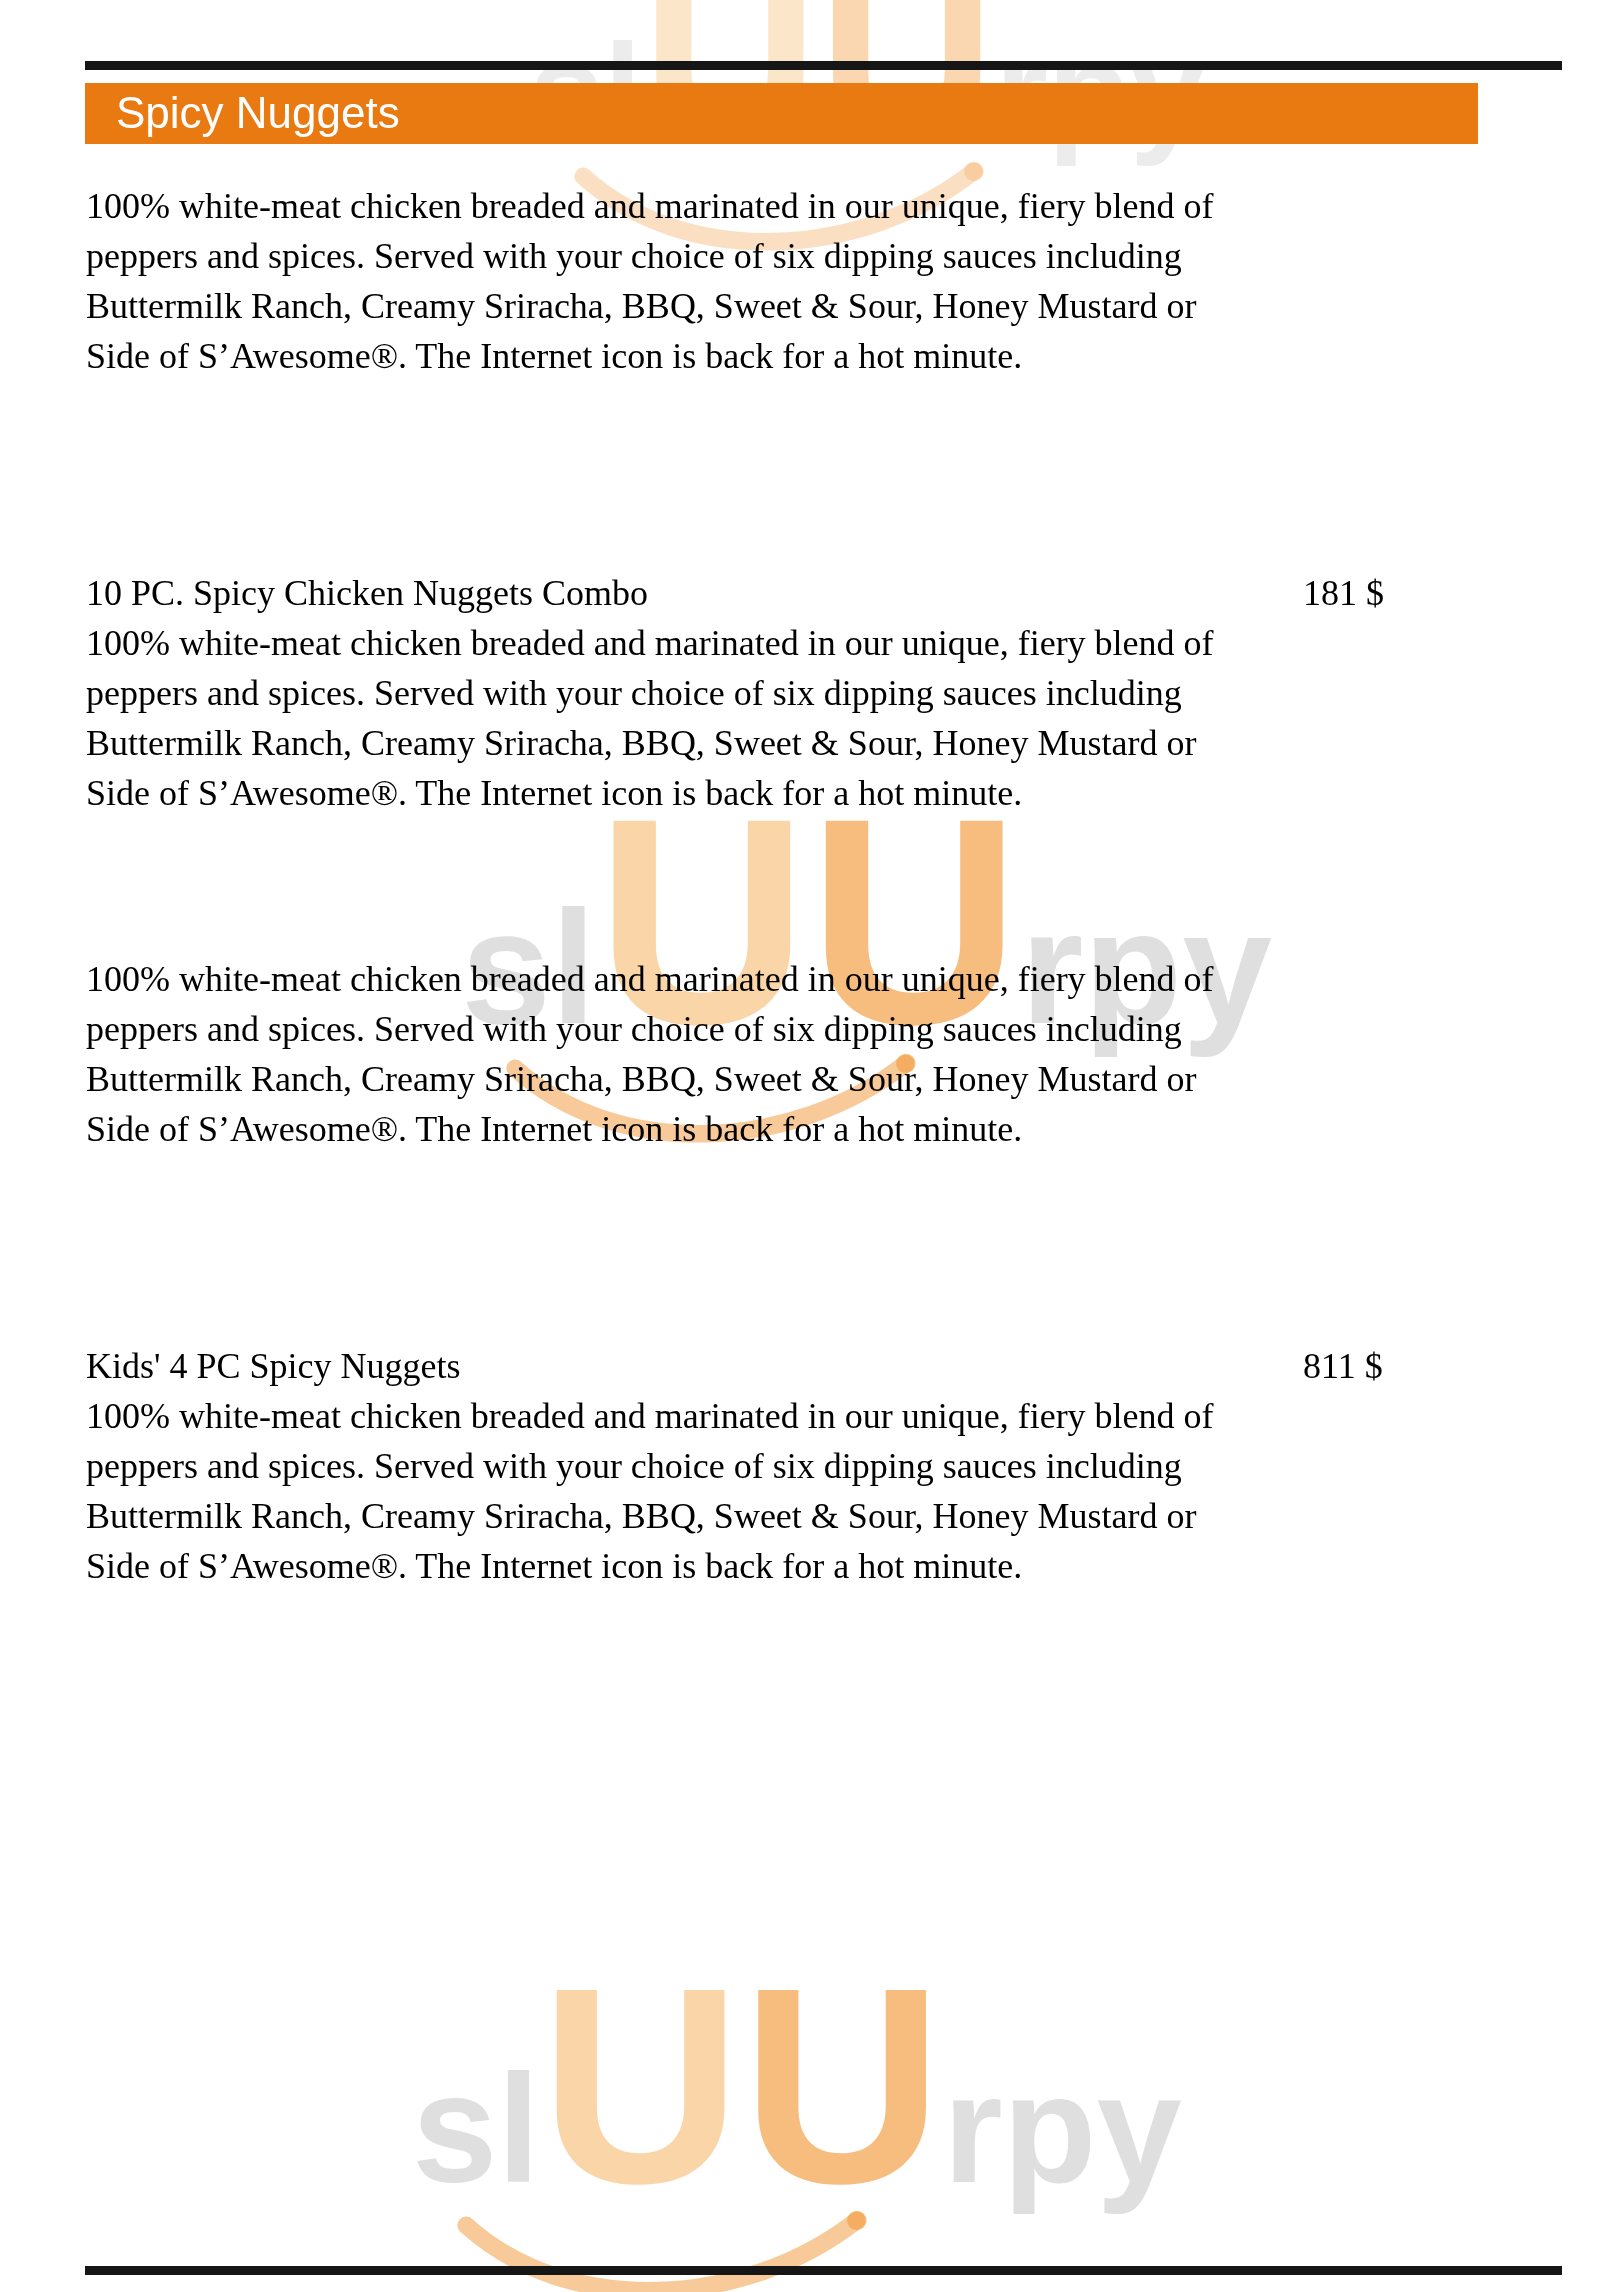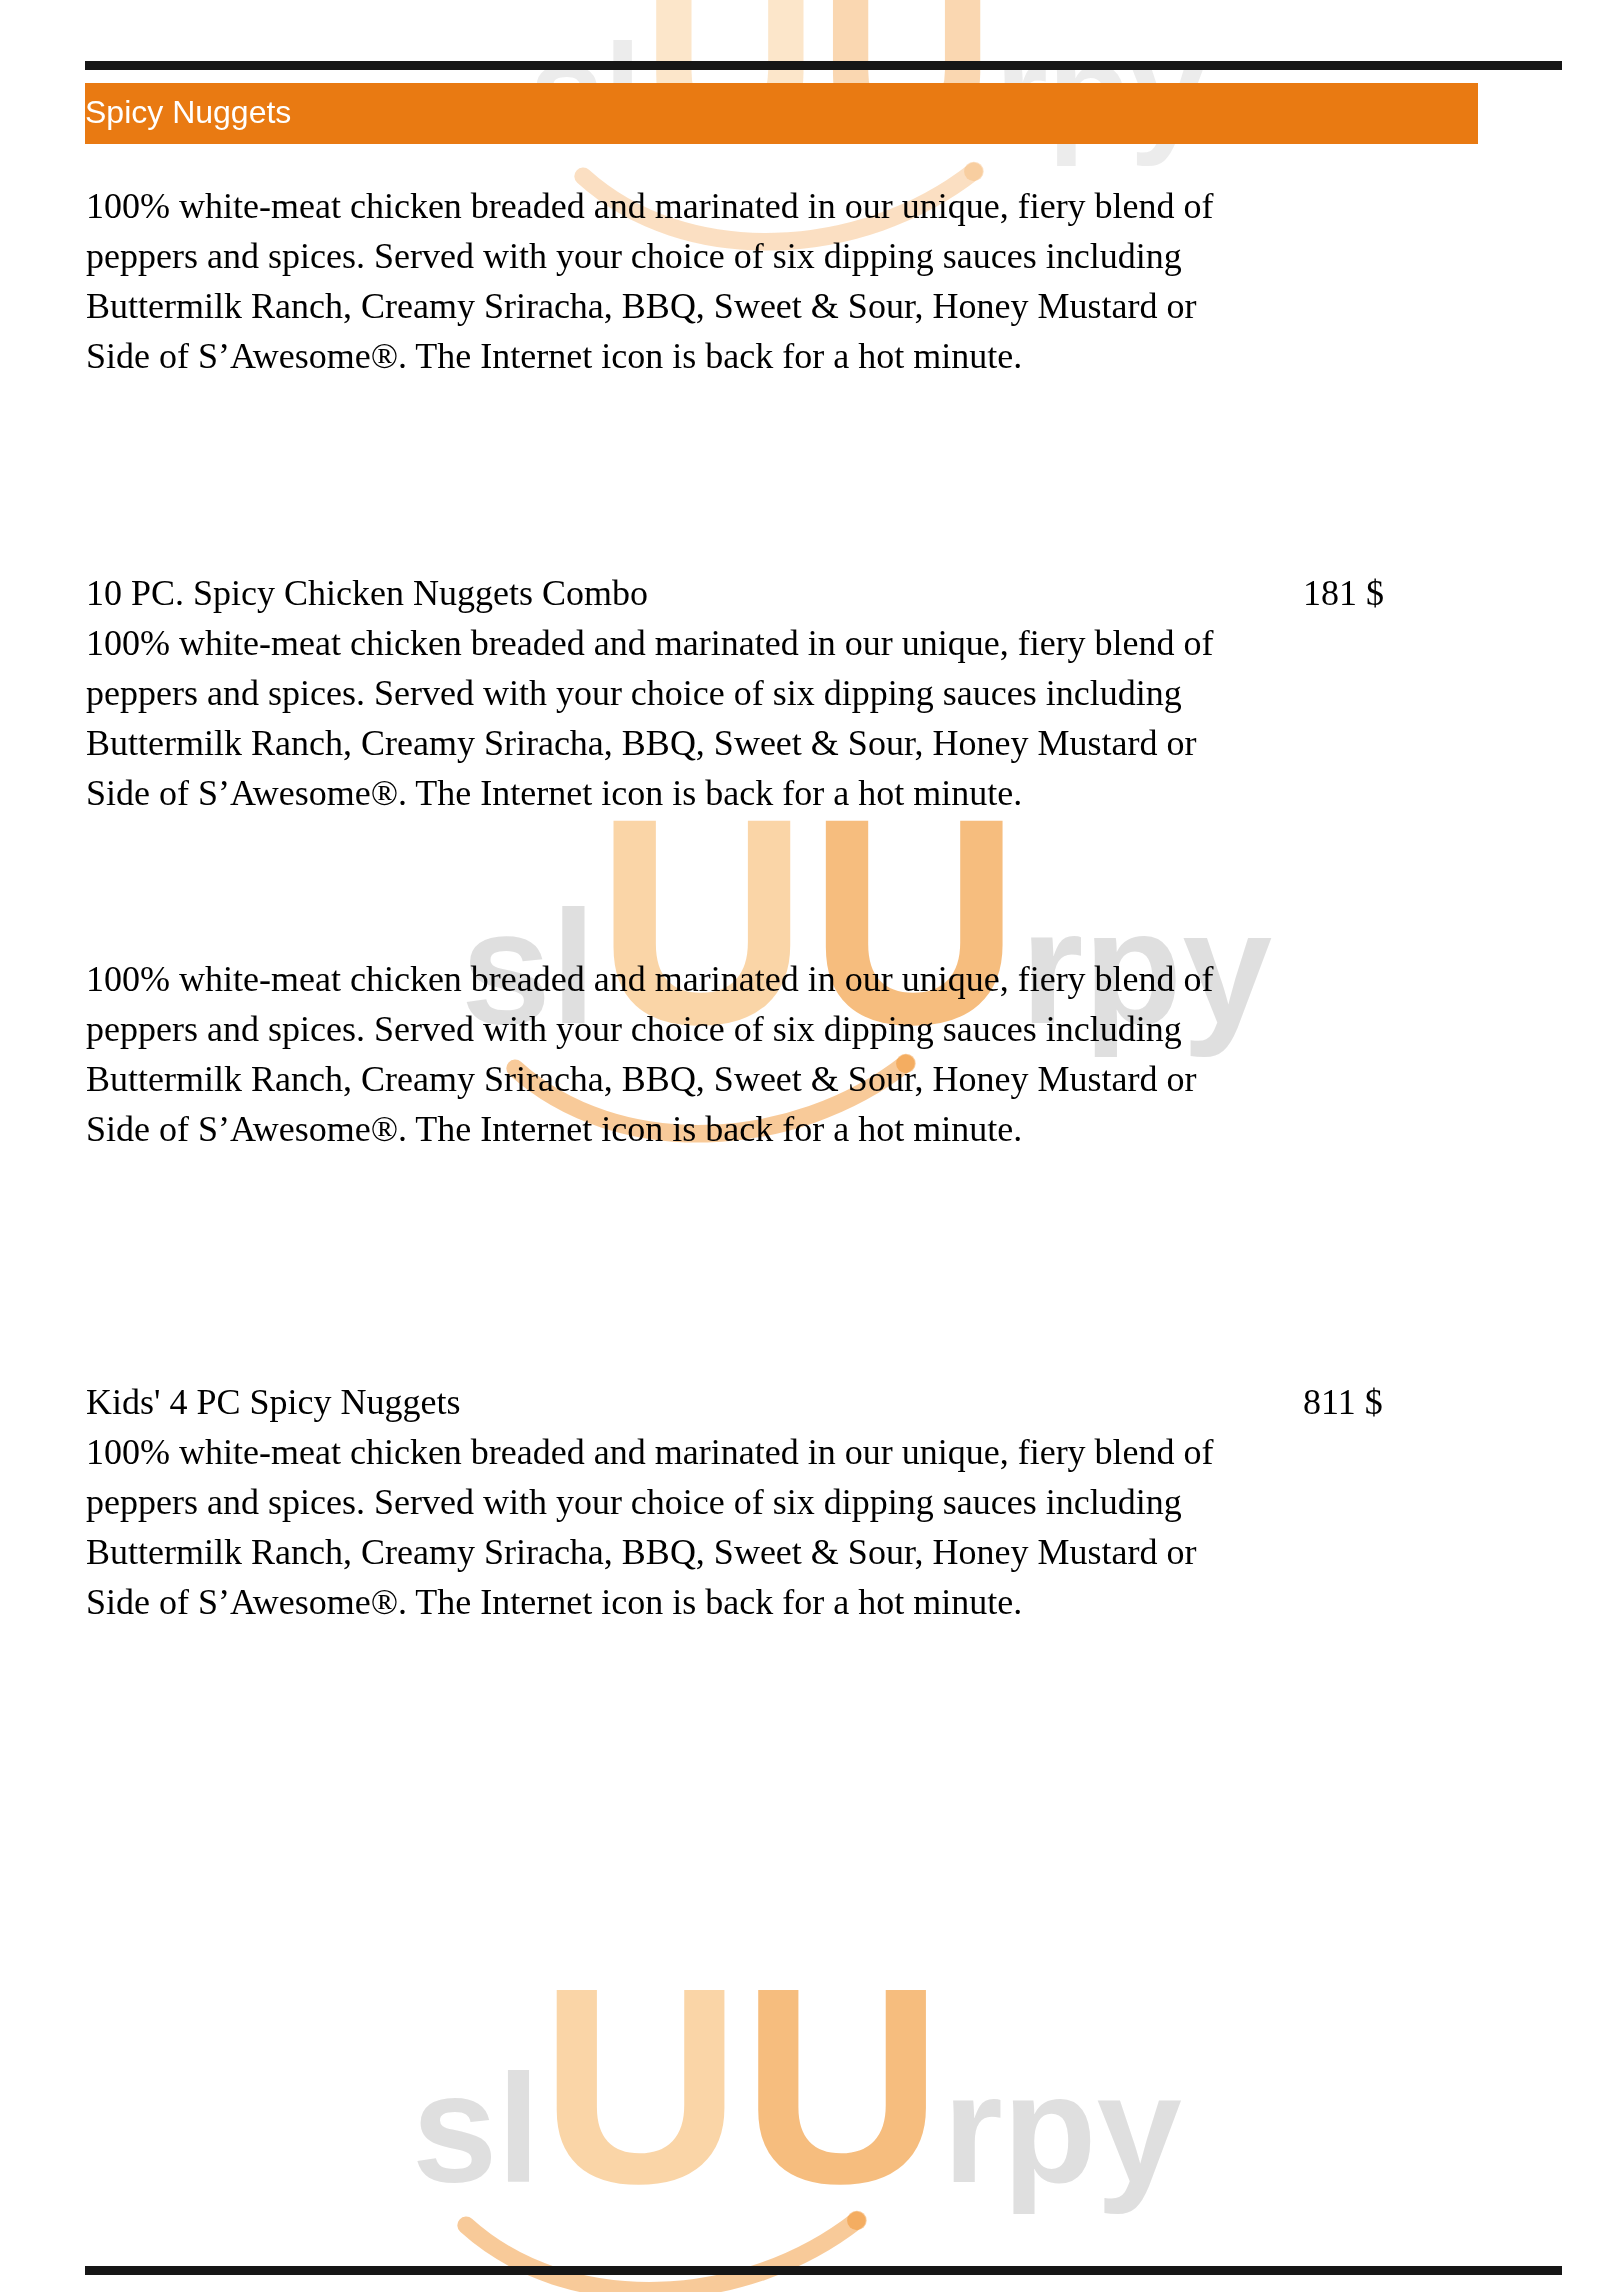"Spicy Nuggets" .header-bar .header-title { font-size: 32px -> 44px; padding-left: 0 -> 31px }
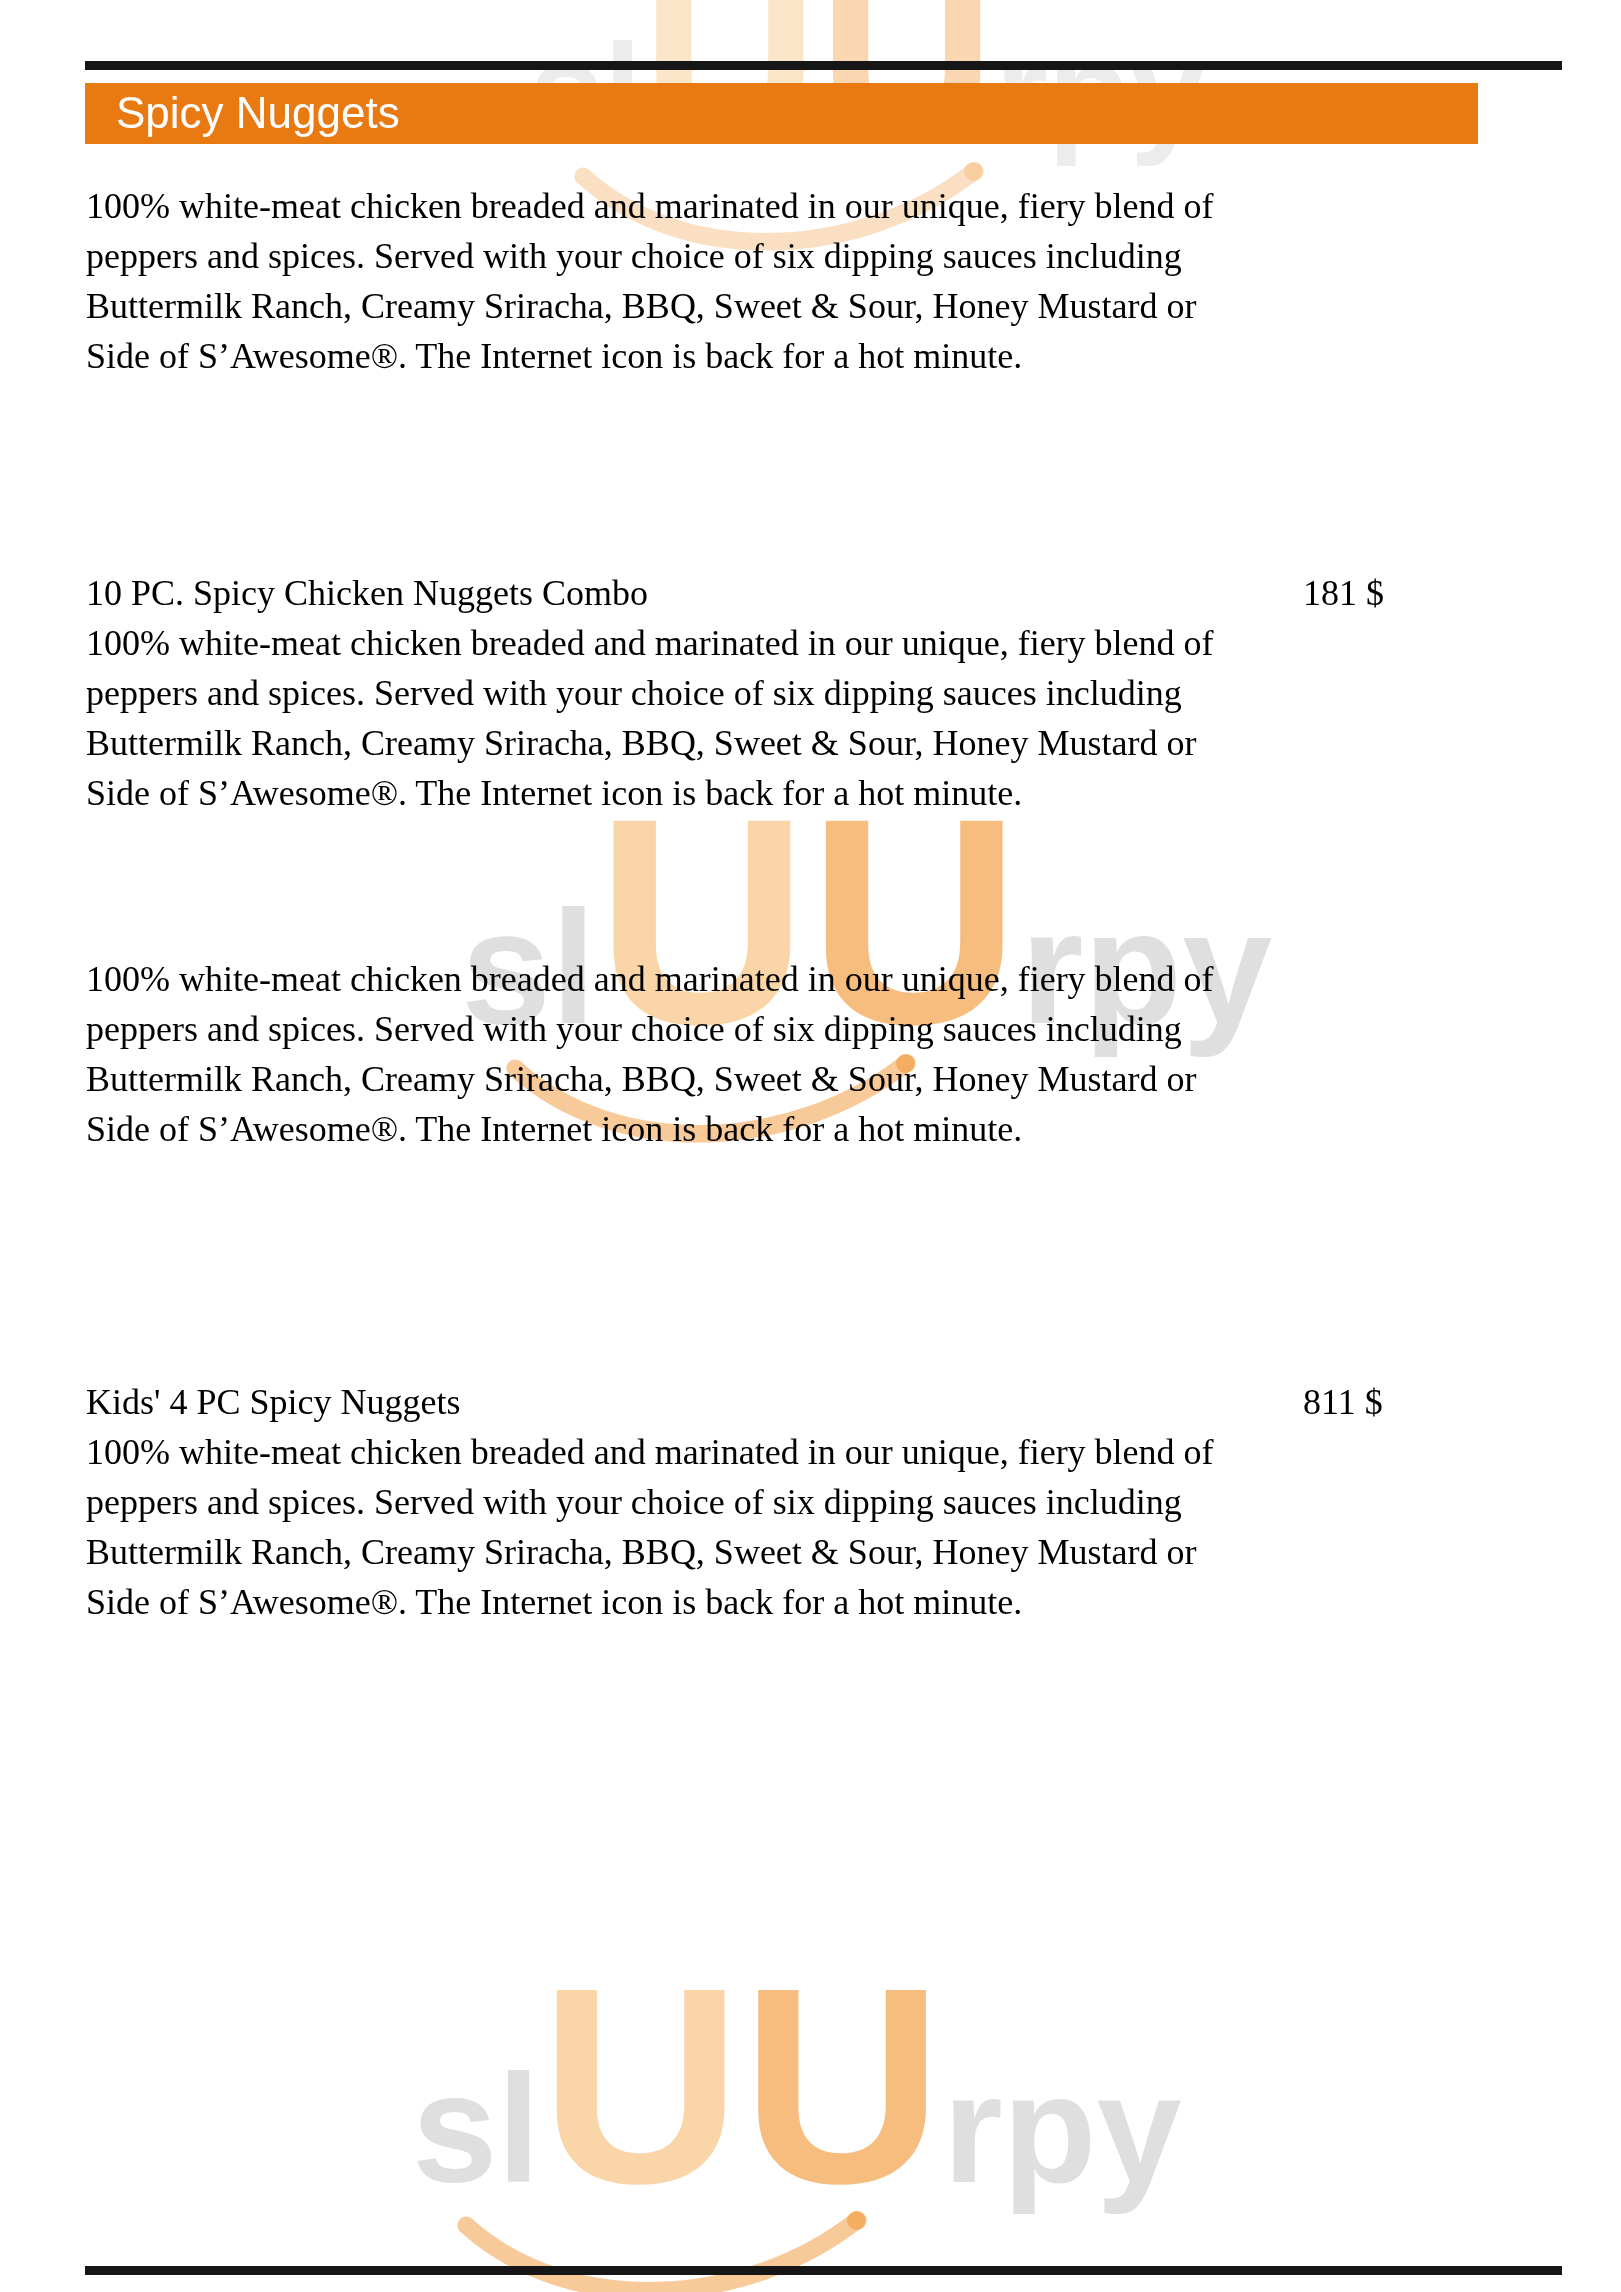"Kids' 4 PC Spicy Nuggets" .item-4 { margin-top: 36px -> none }
